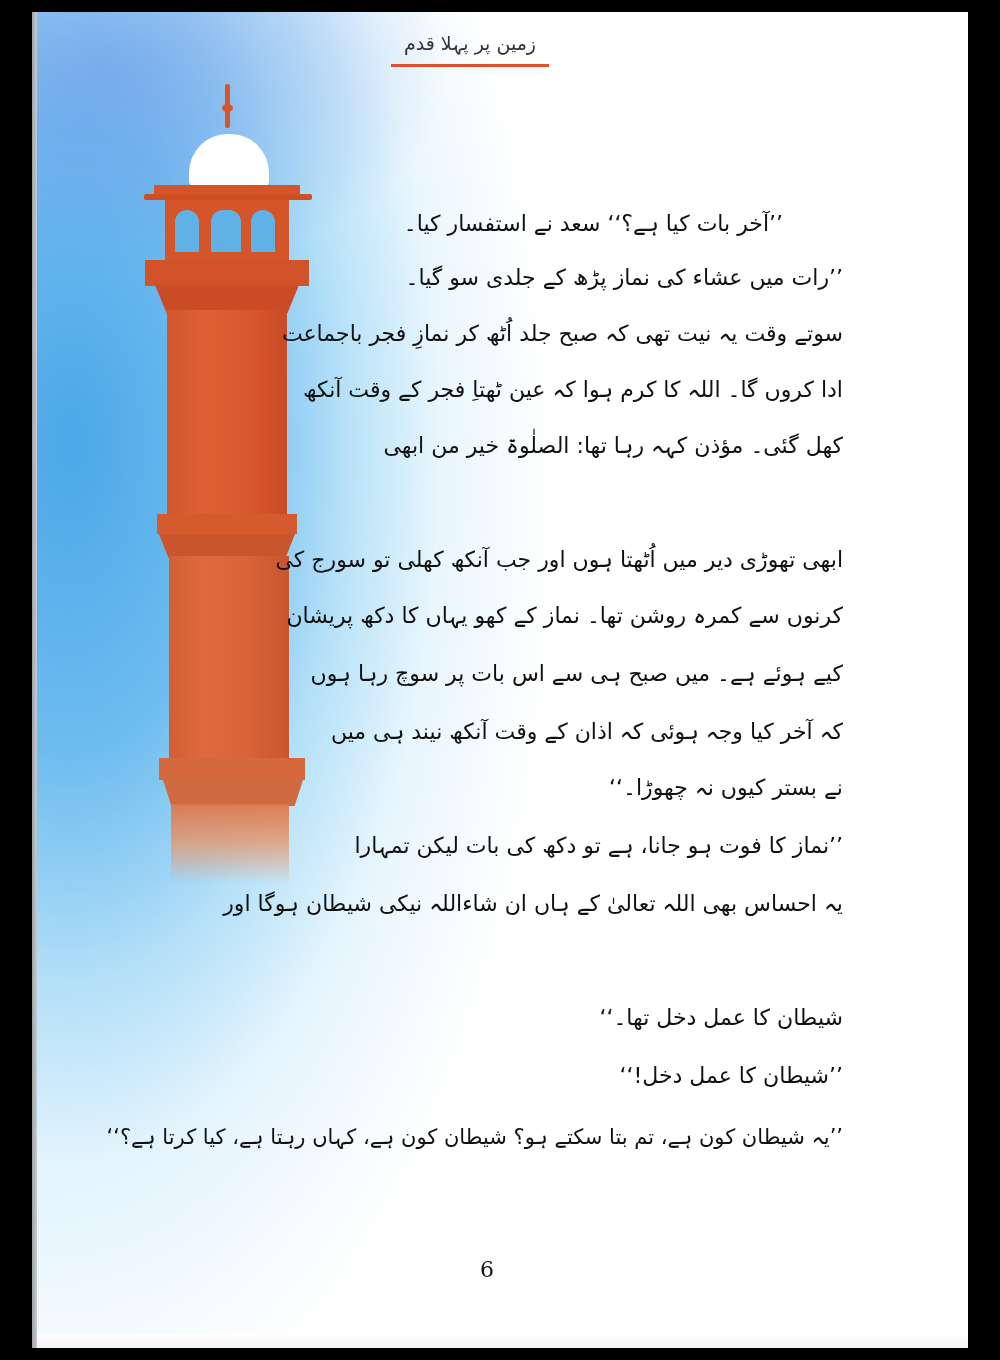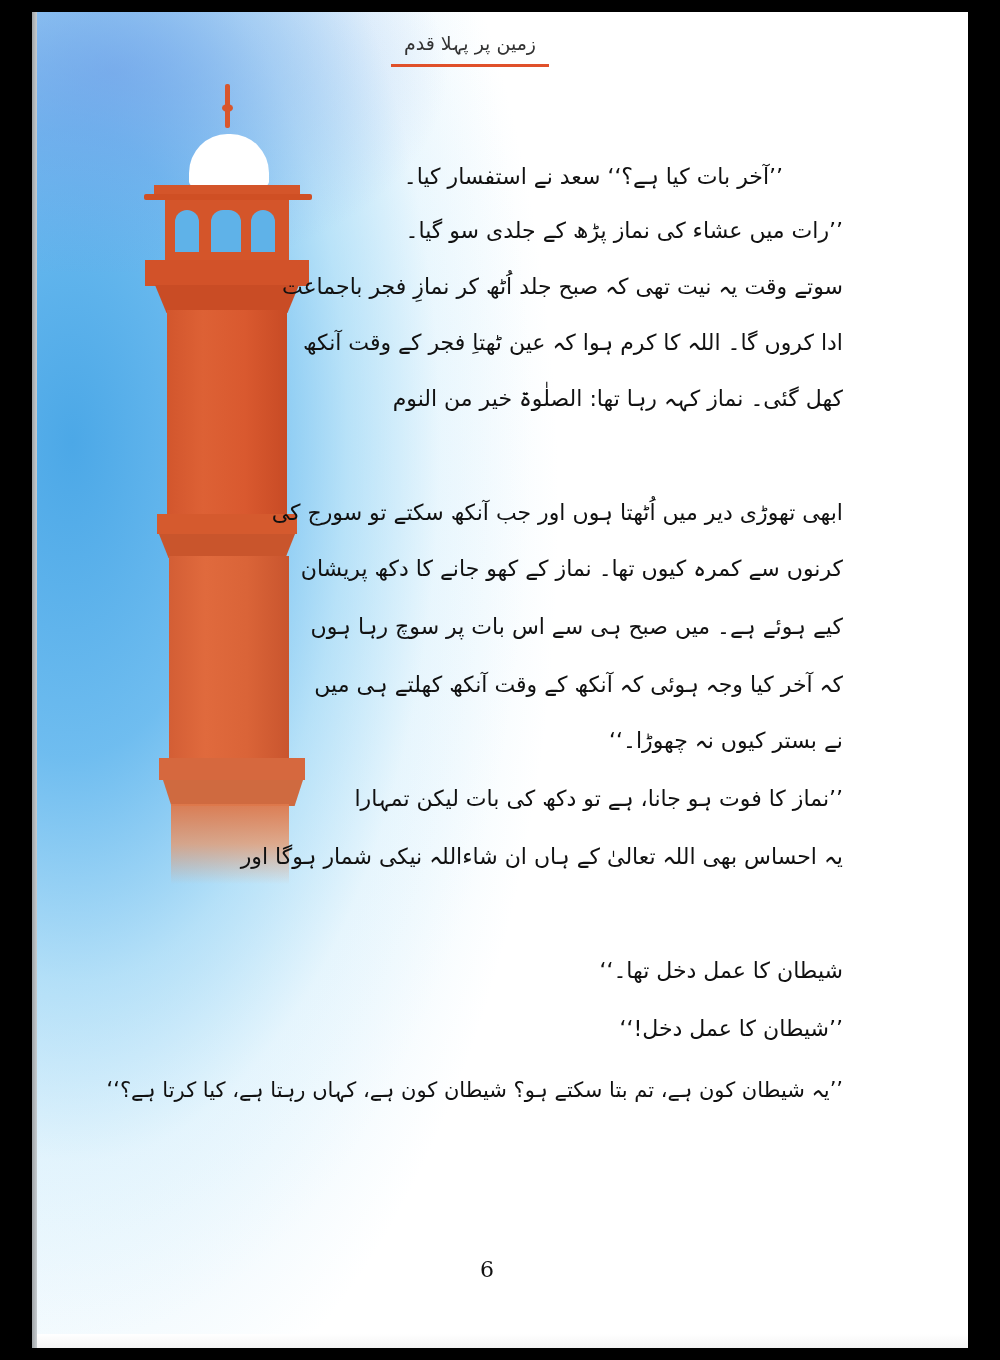"’’آخر بات کیا ہے؟‘‘ سعد" .line { margin-top: none -> 47px }
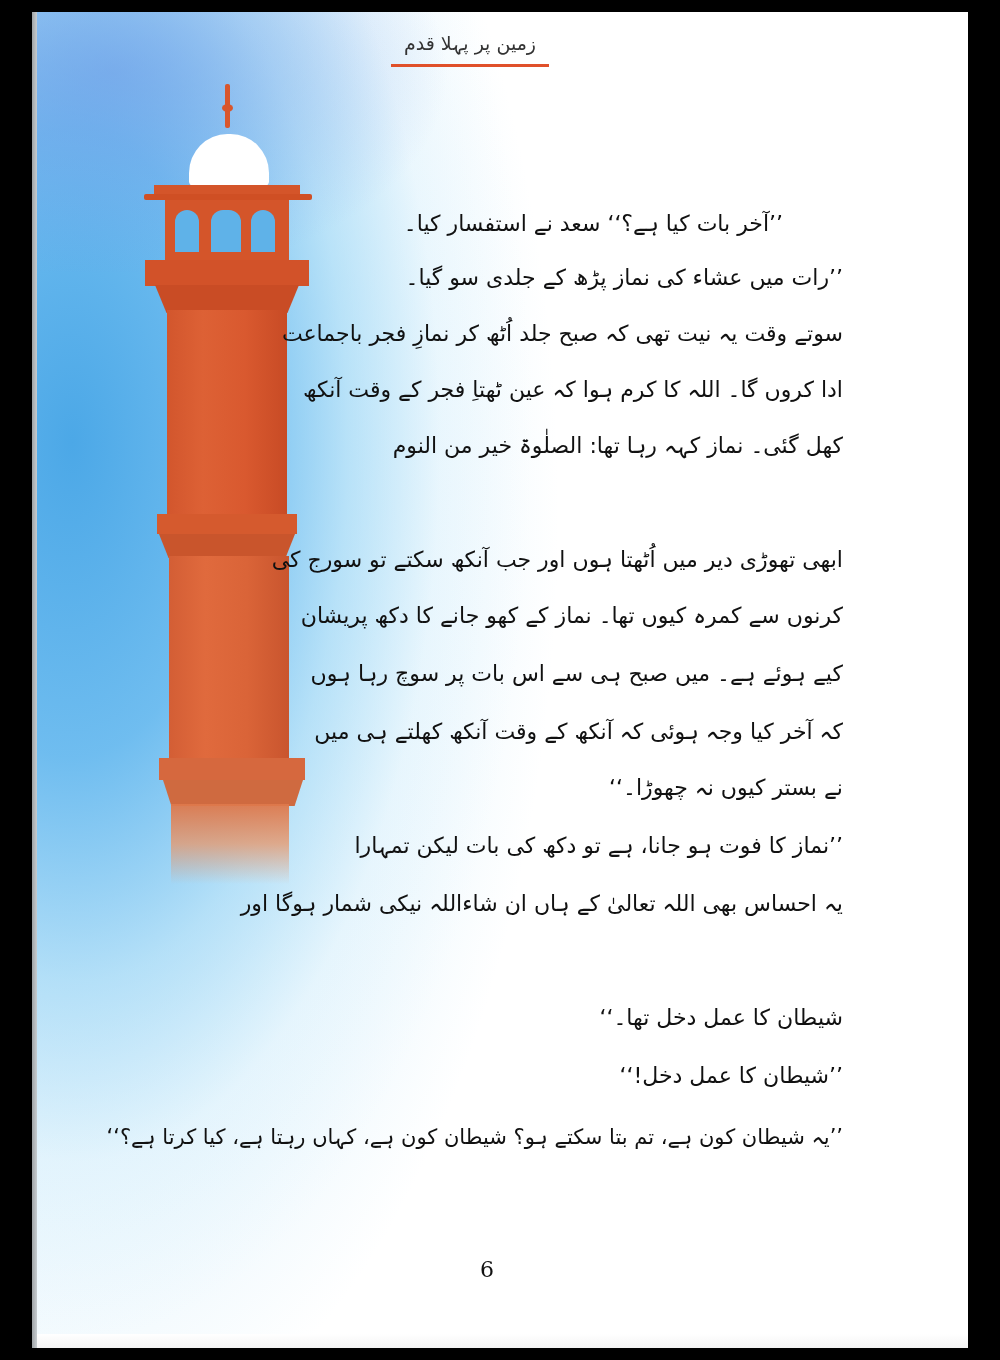"کھل گئی۔ نماز کہہ رہا" div.line { text: نماز کہہ رہا تھا: الصلٰوۃ خیر من النوم -> مؤذن کہہ رہا تھا: الصلٰوۃ خیر من ابھی }
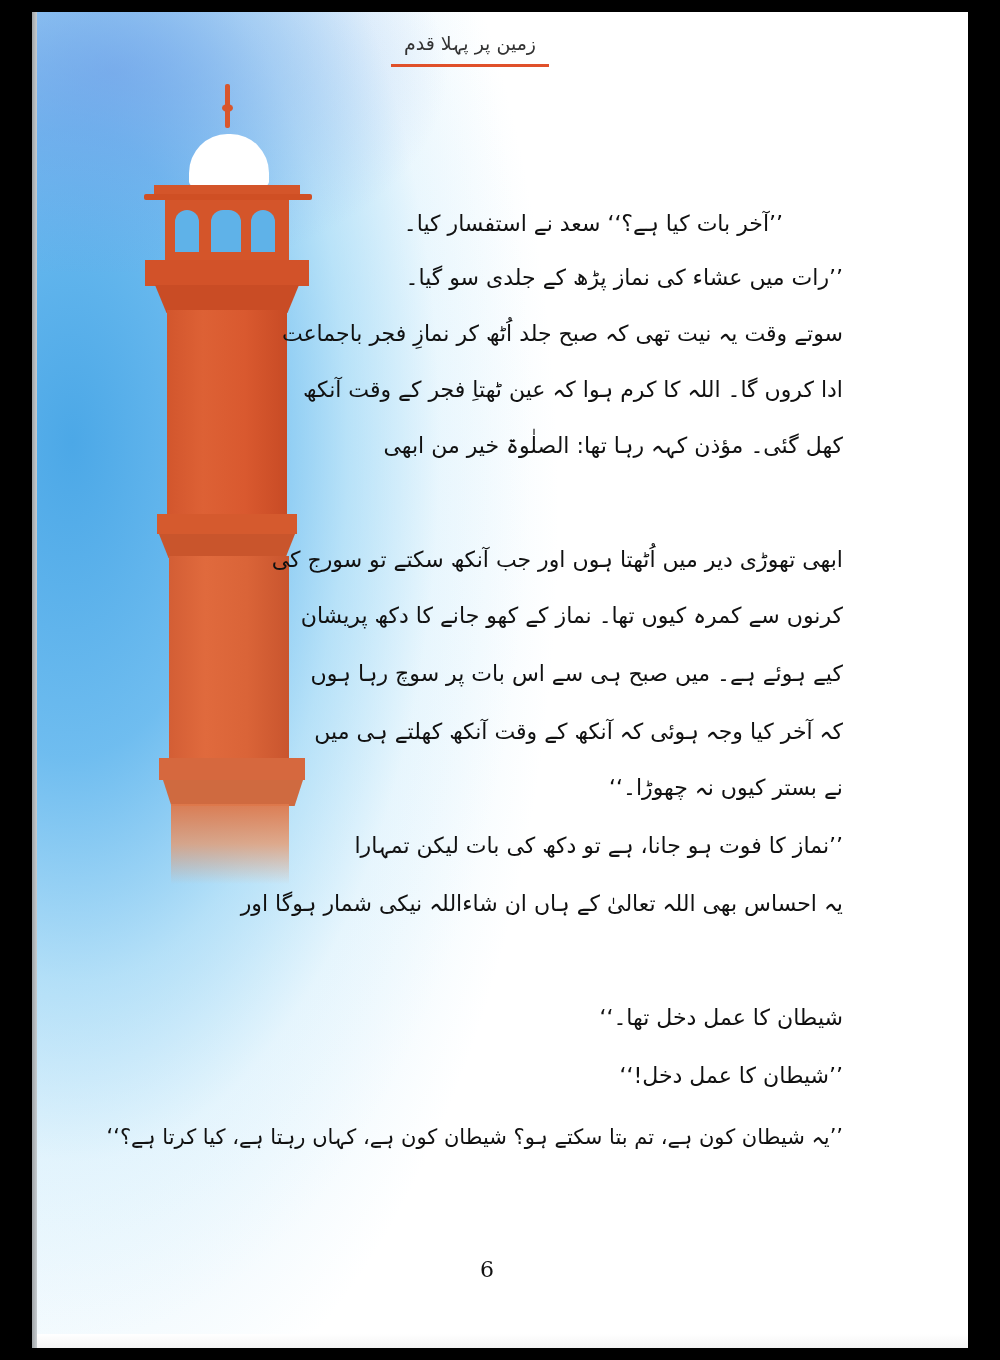"ابھی تھوڑی دیر میں اُٹھتا" div.line { text: سکتے -> کھلی }
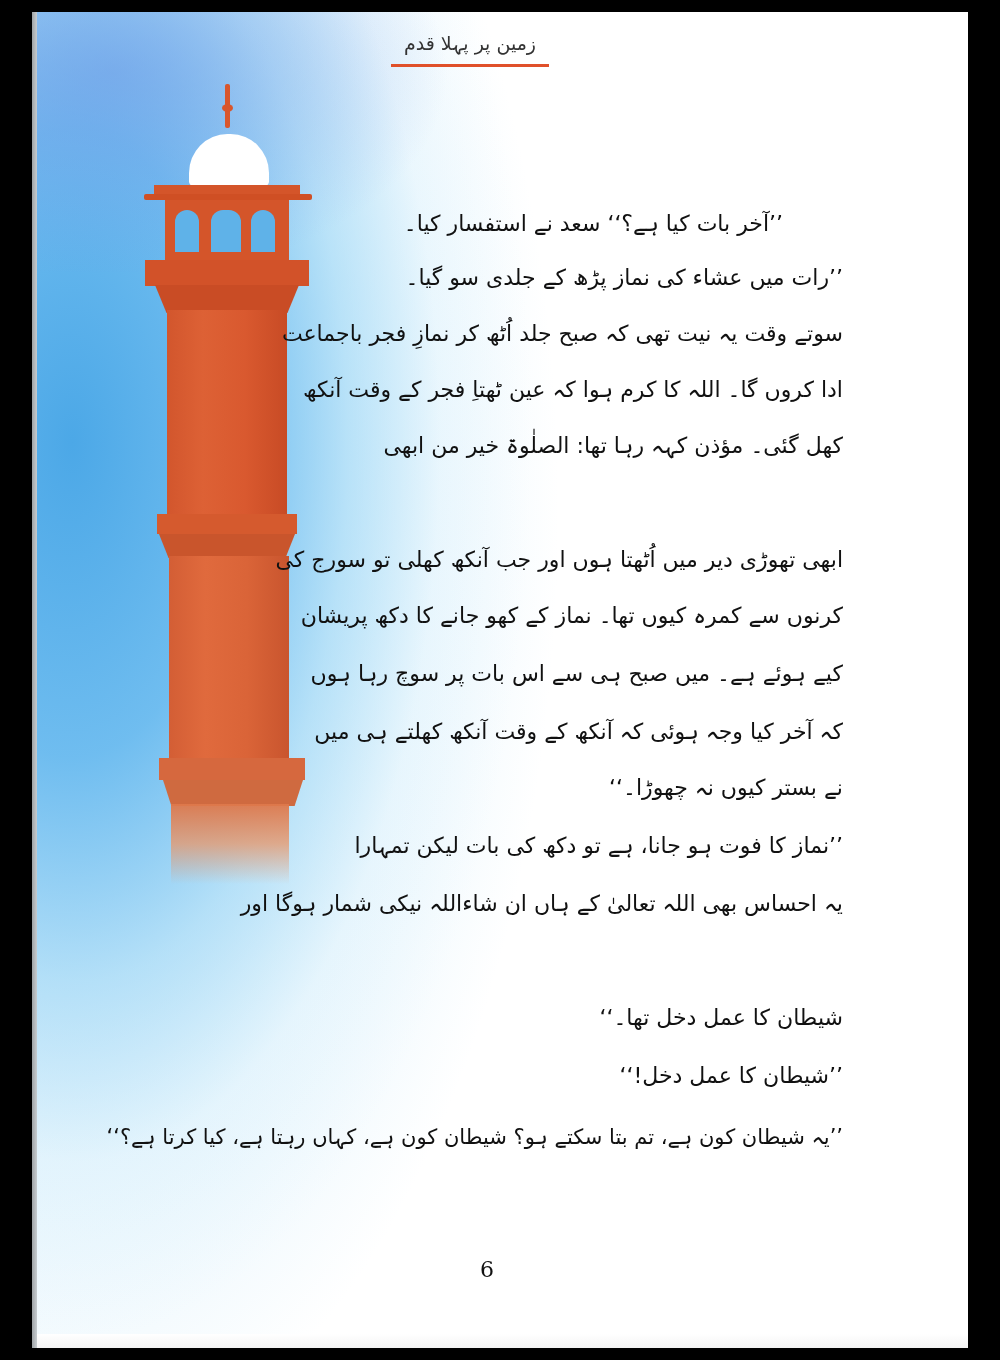"کرنوں سے کمرہ کیوں تھا۔" div.line { text: کیوں تھا۔ نماز کے کھو جانے -> روشن تھا۔ نماز کے کھو یہاں }
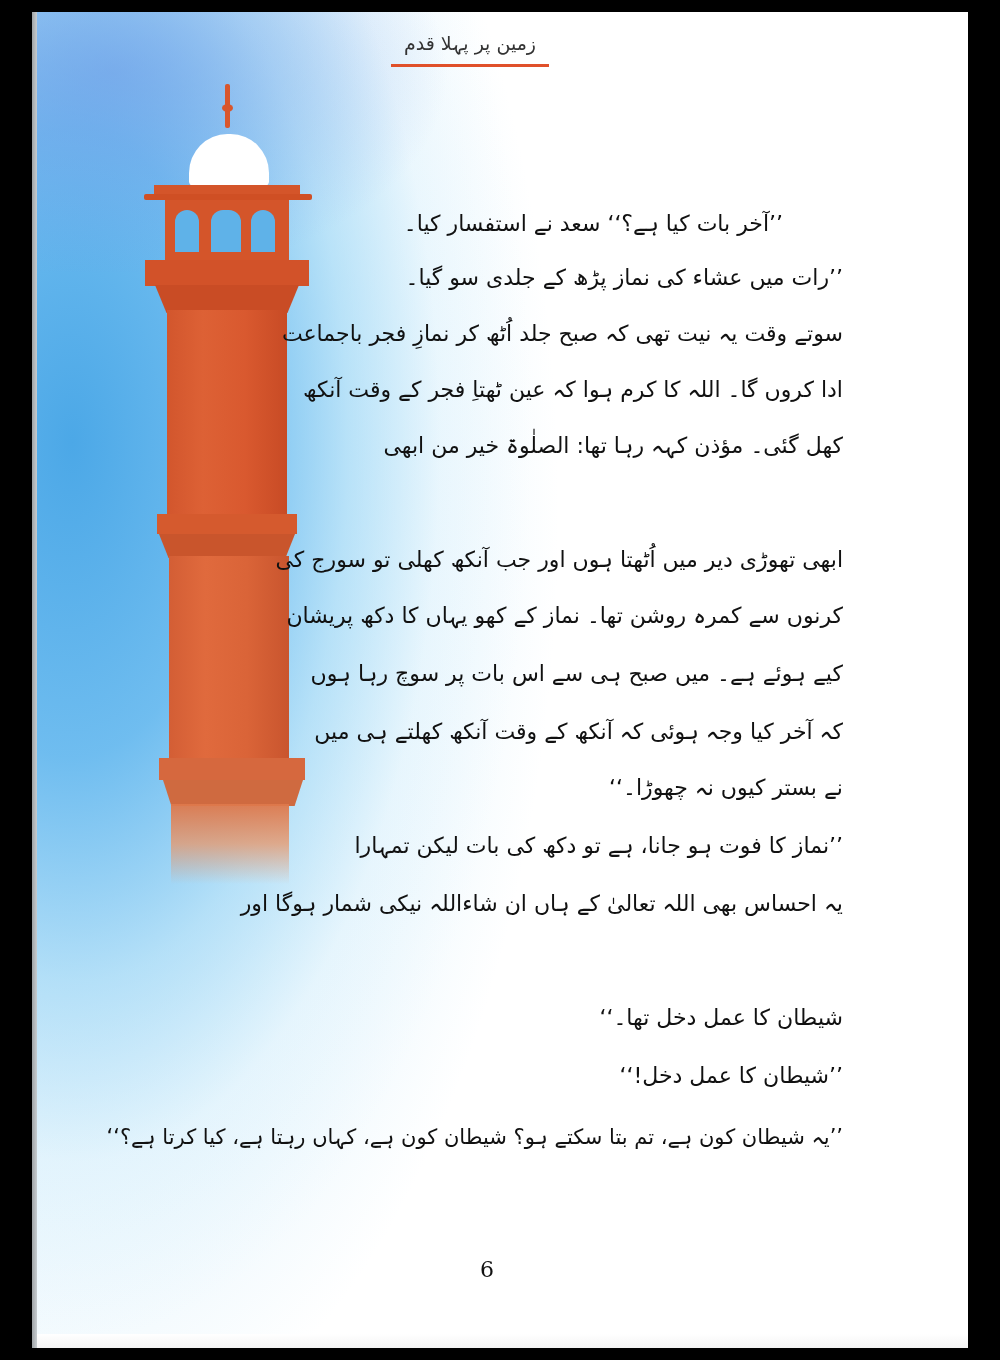"کہ آخر کیا وجہ ہوئی" div.line { text: آنکھ کے وقت آنکھ کھلتے -> اذان کے وقت آنکھ نیند }
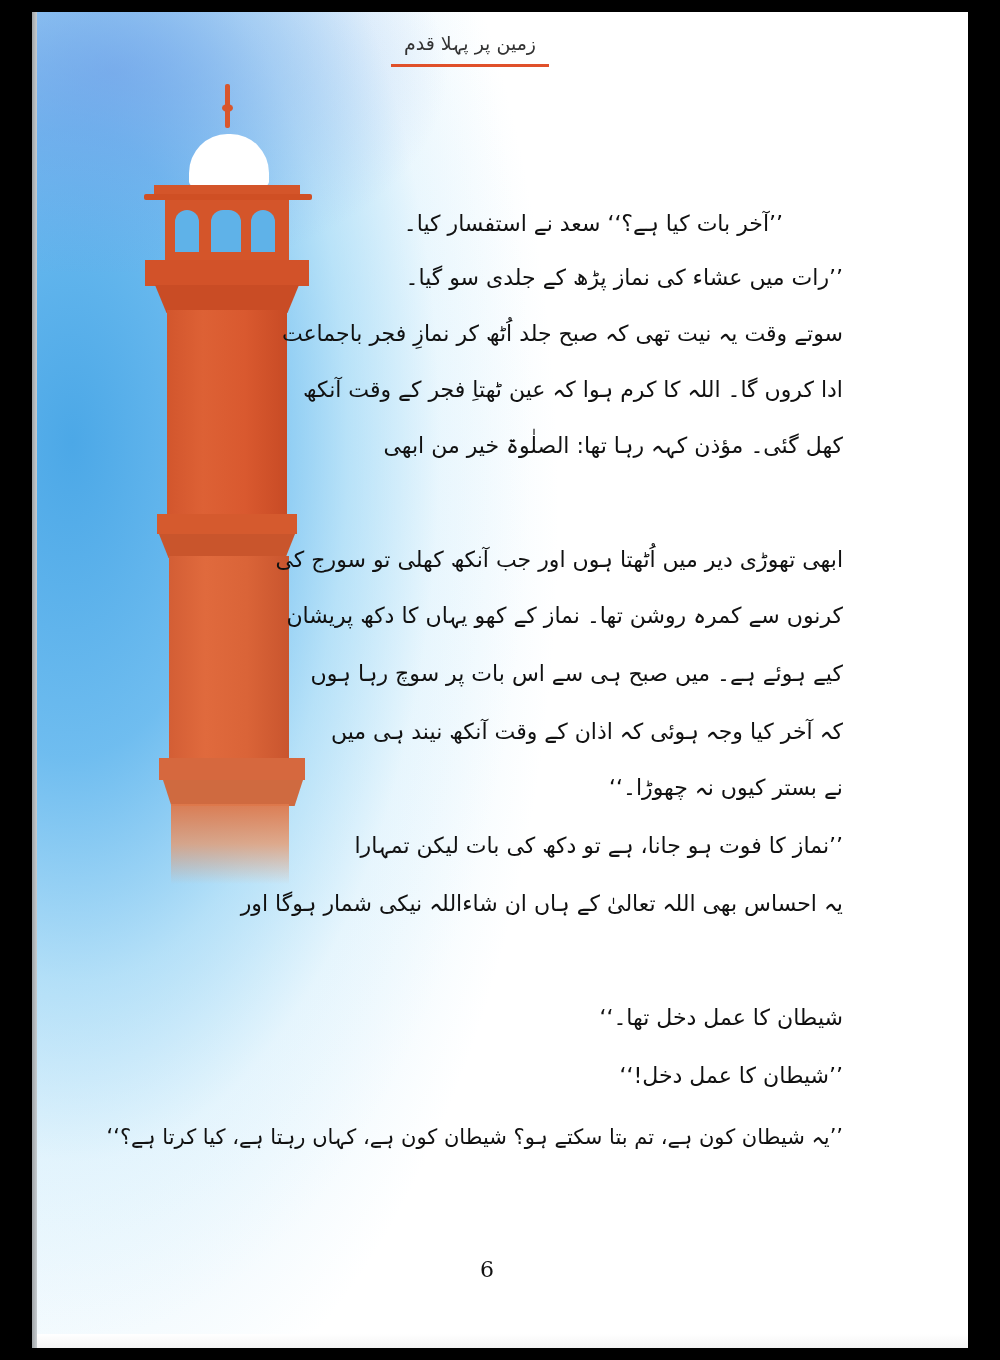"یہ احساس بھی اللہ تعالیٰ" div.line { text: شمار -> شیطان }
